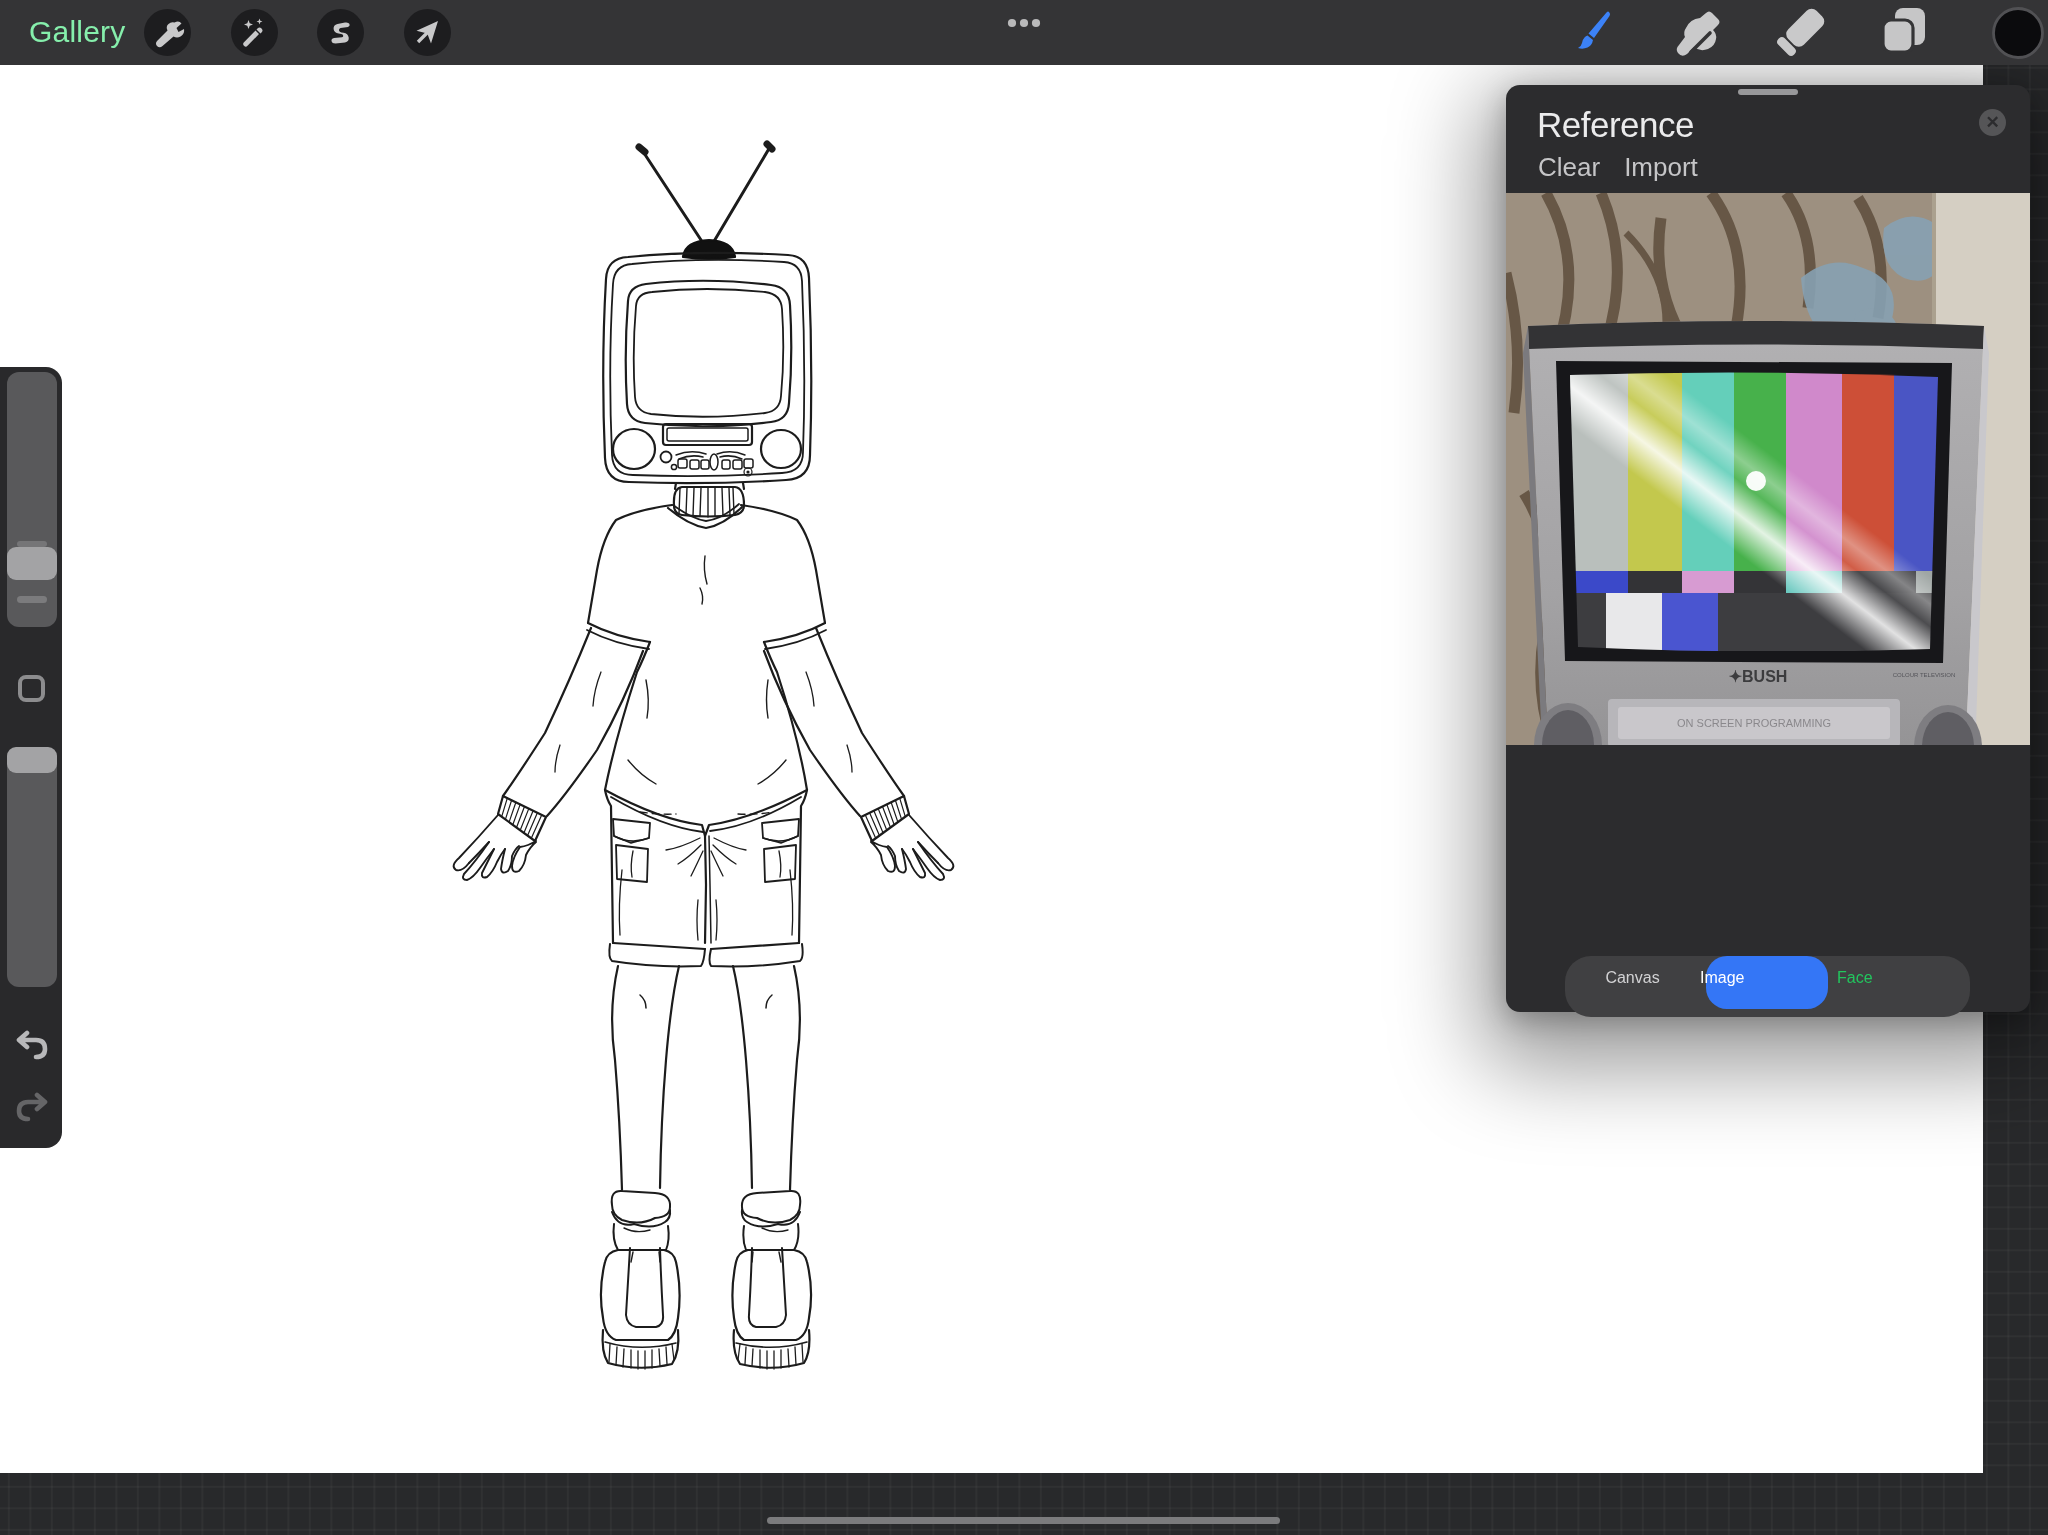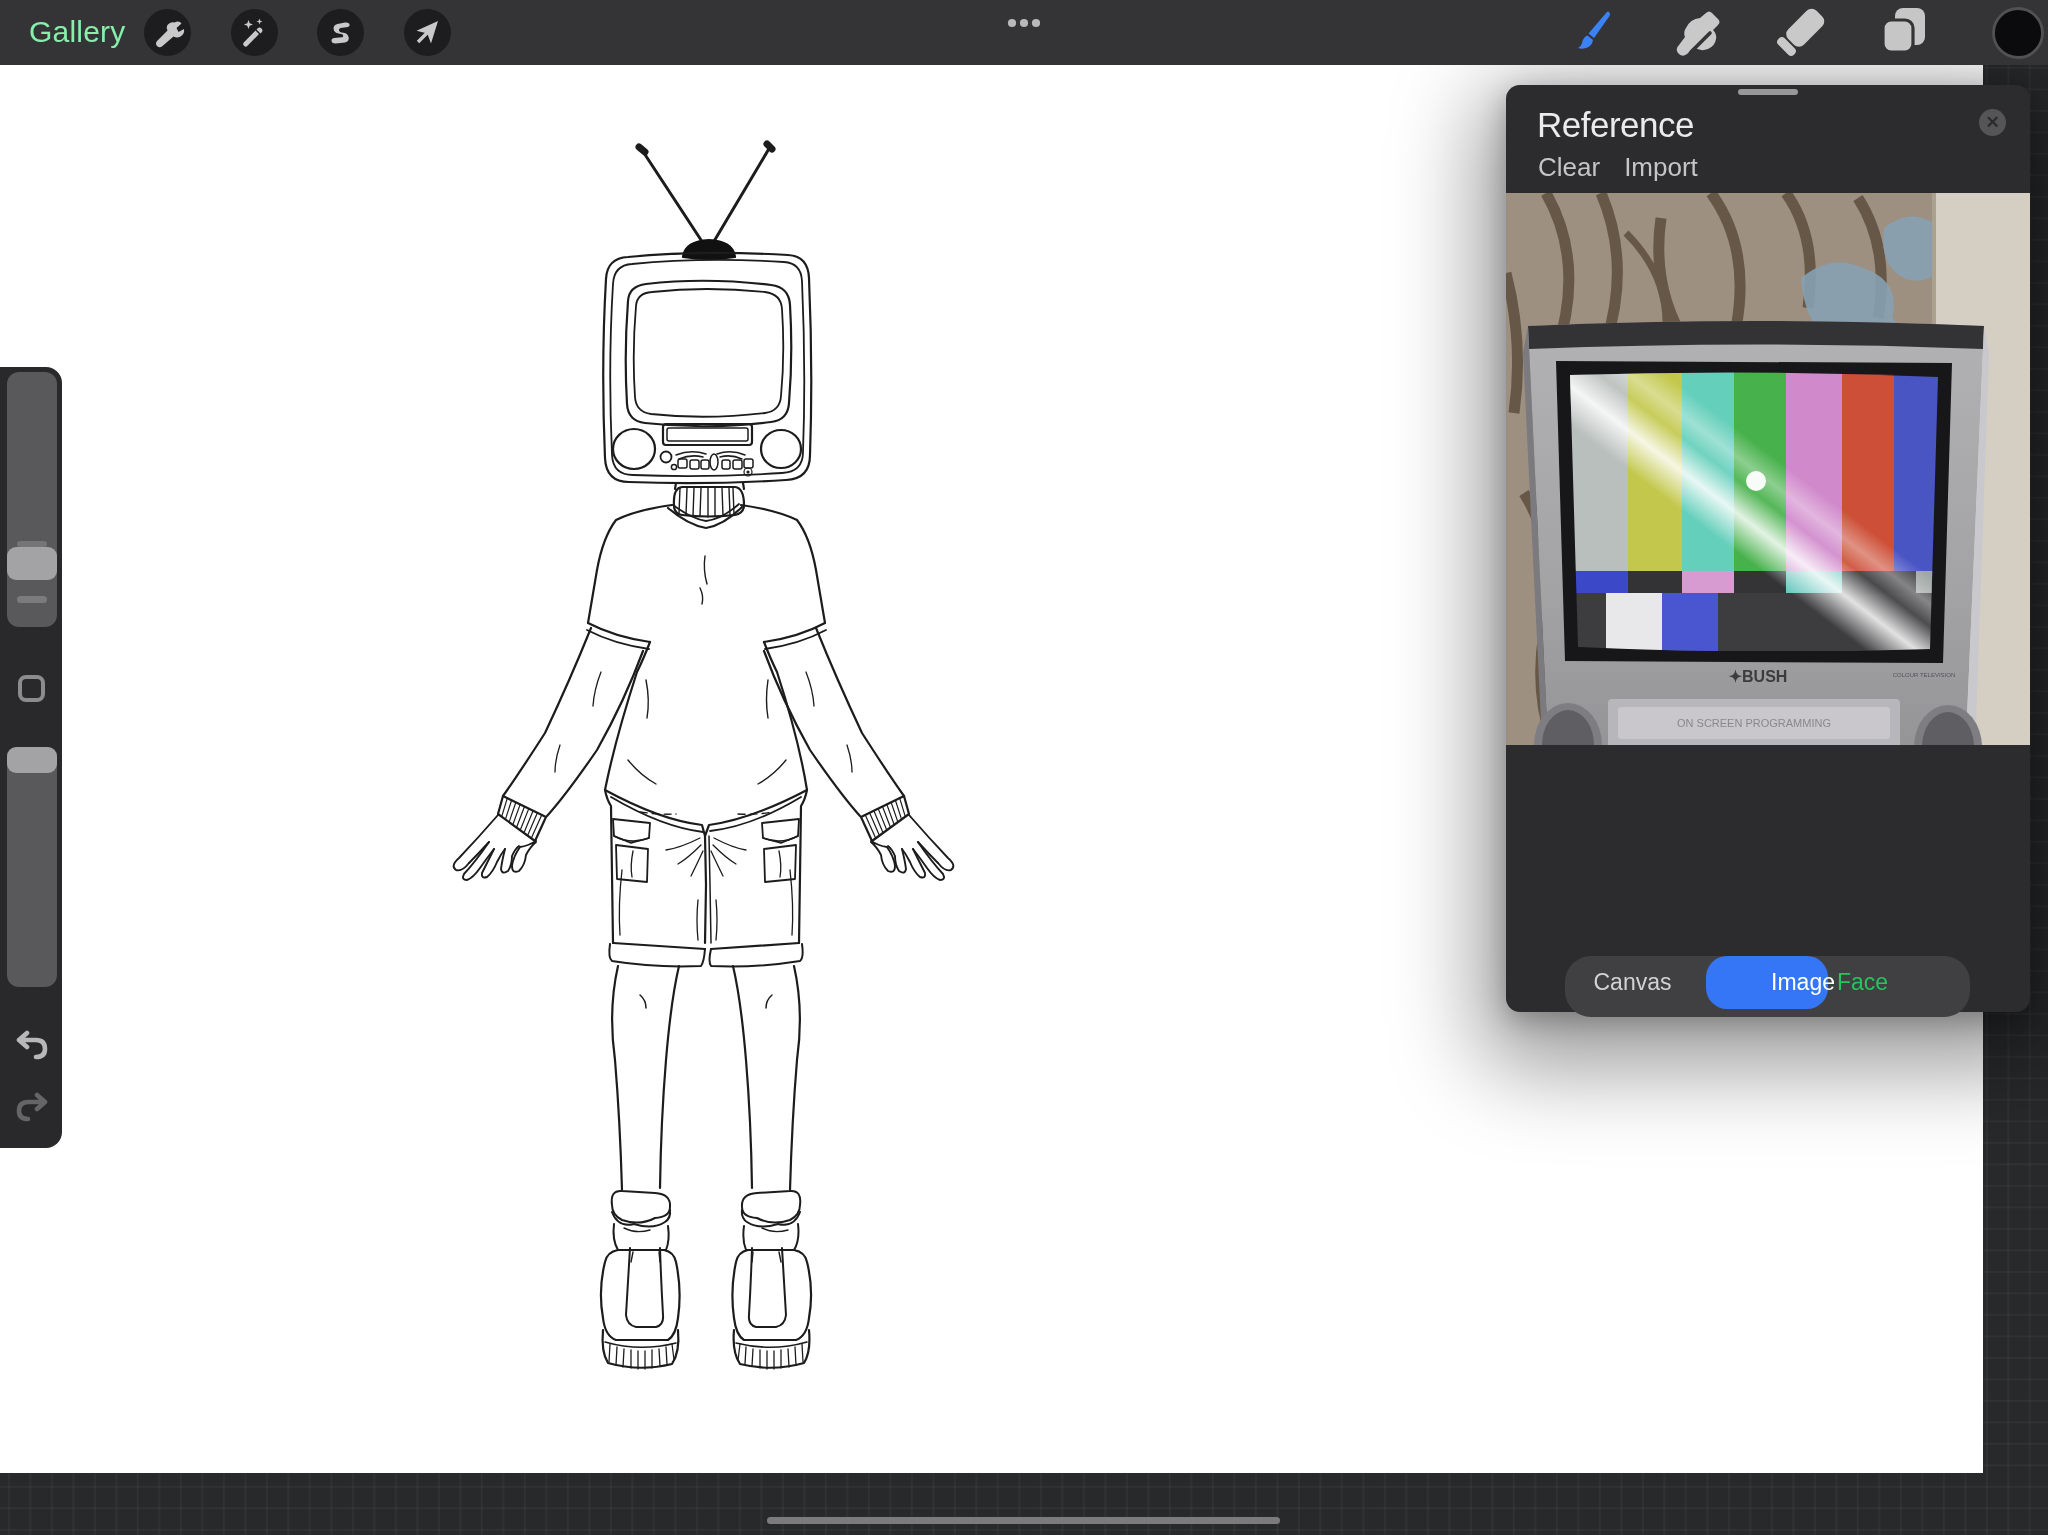"Canvas" #tabs { font-size: 23px -> 16px }
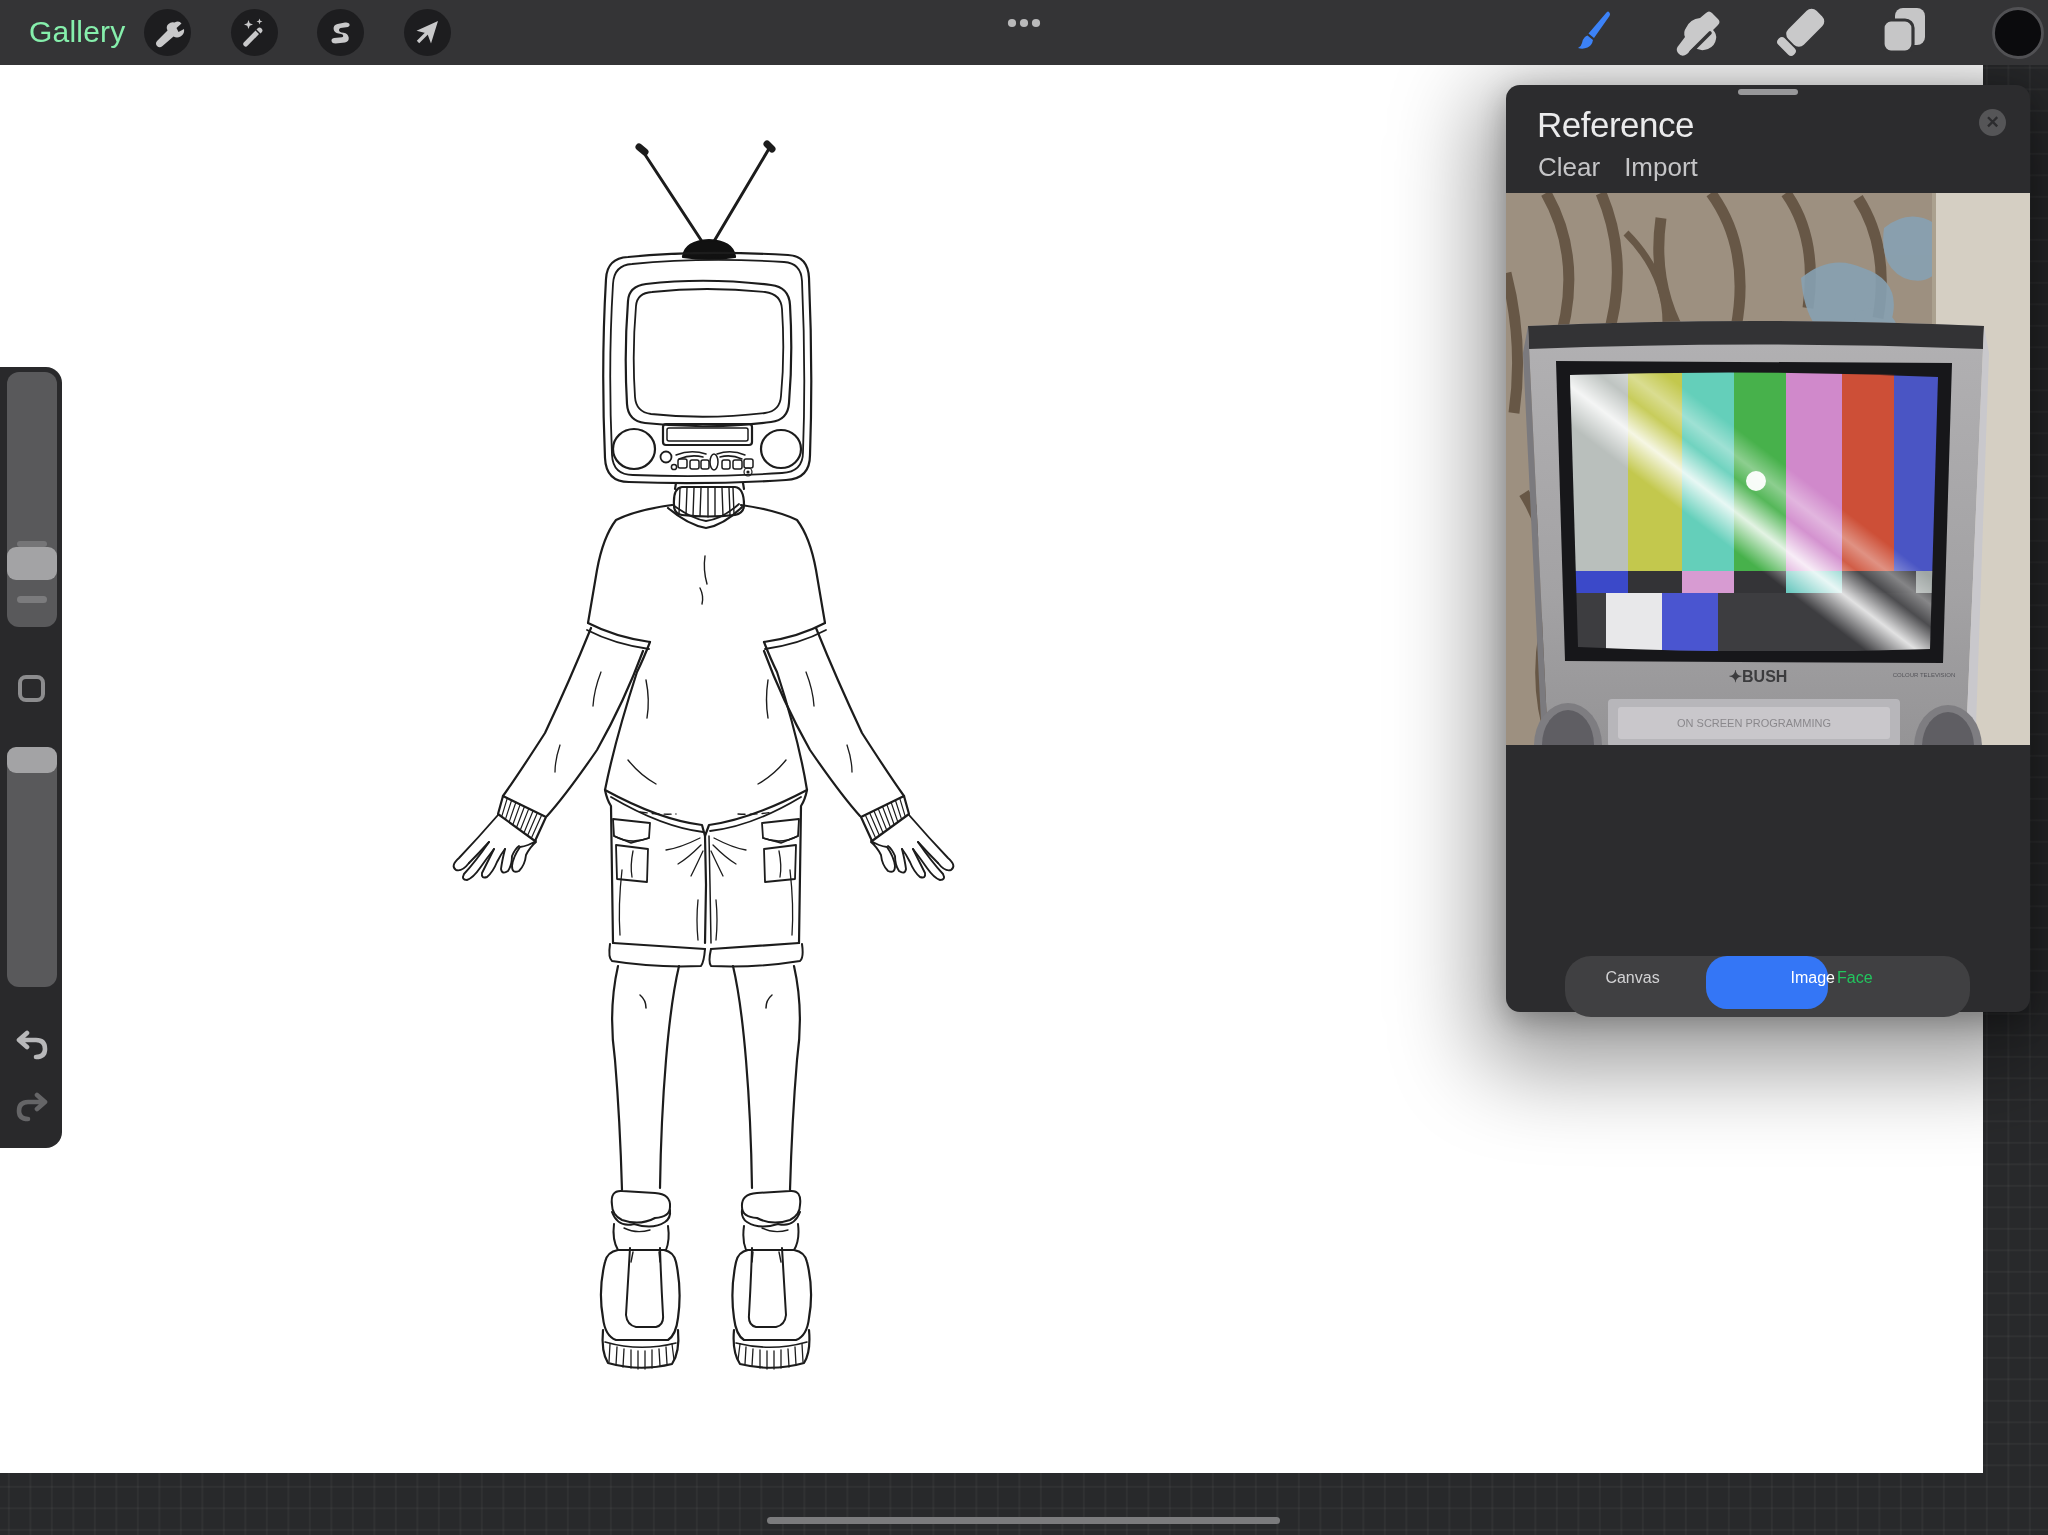"Image" div.lab { text-align: right -> left }
